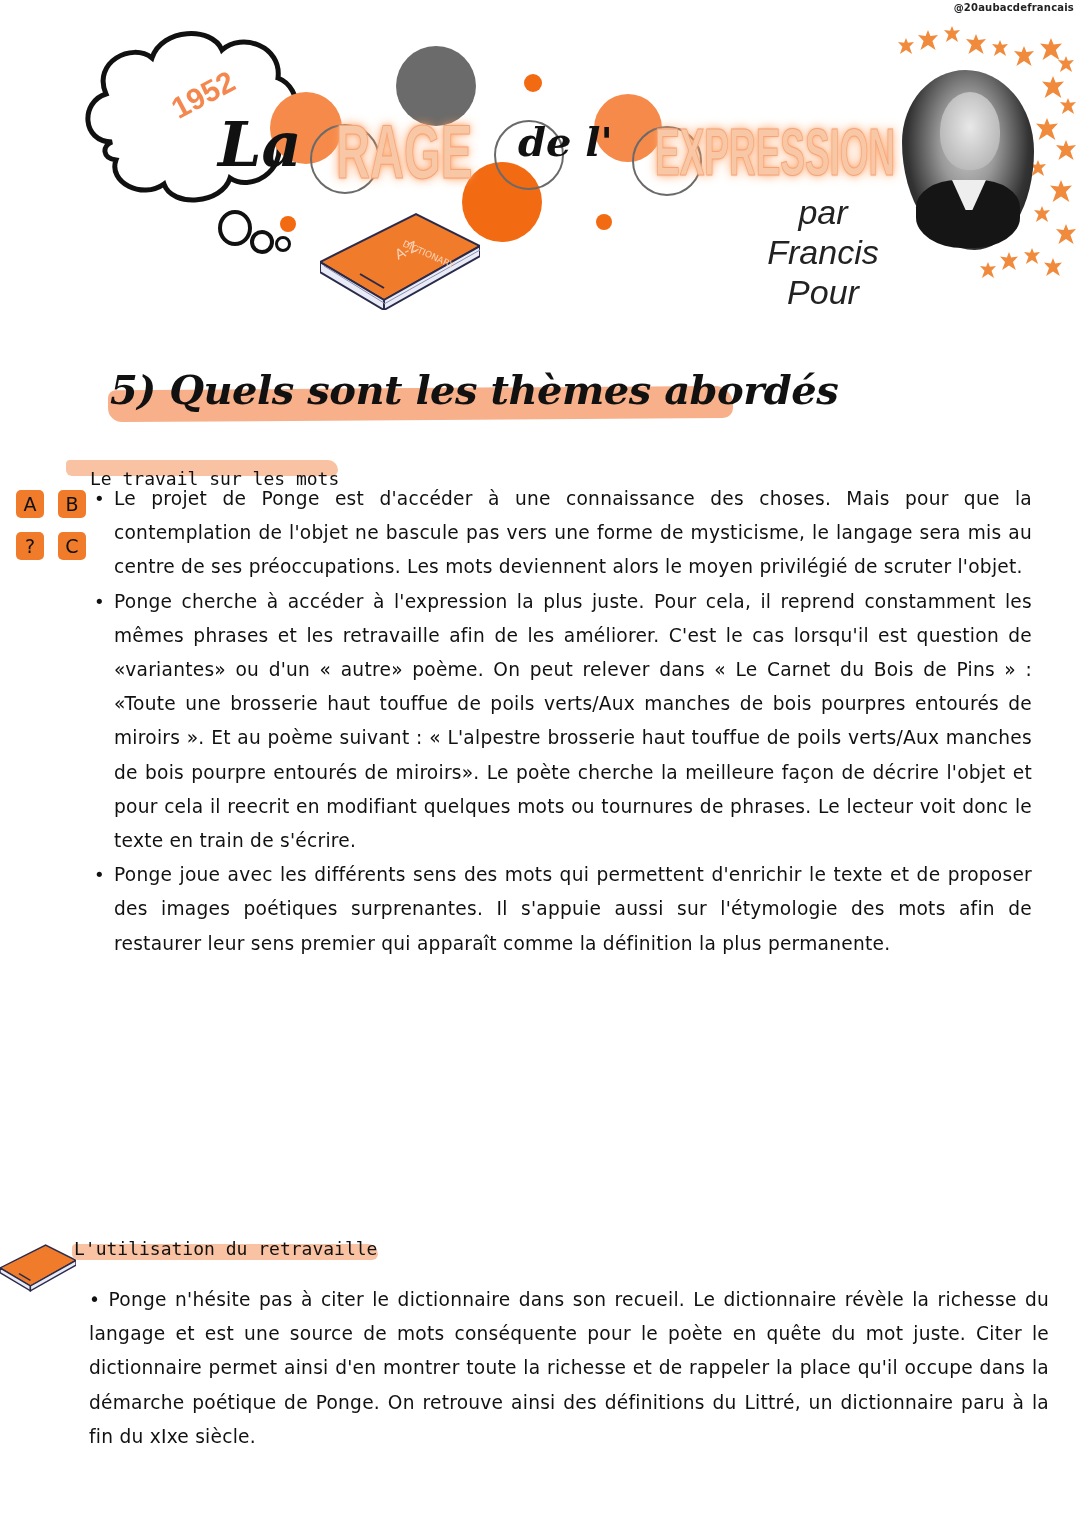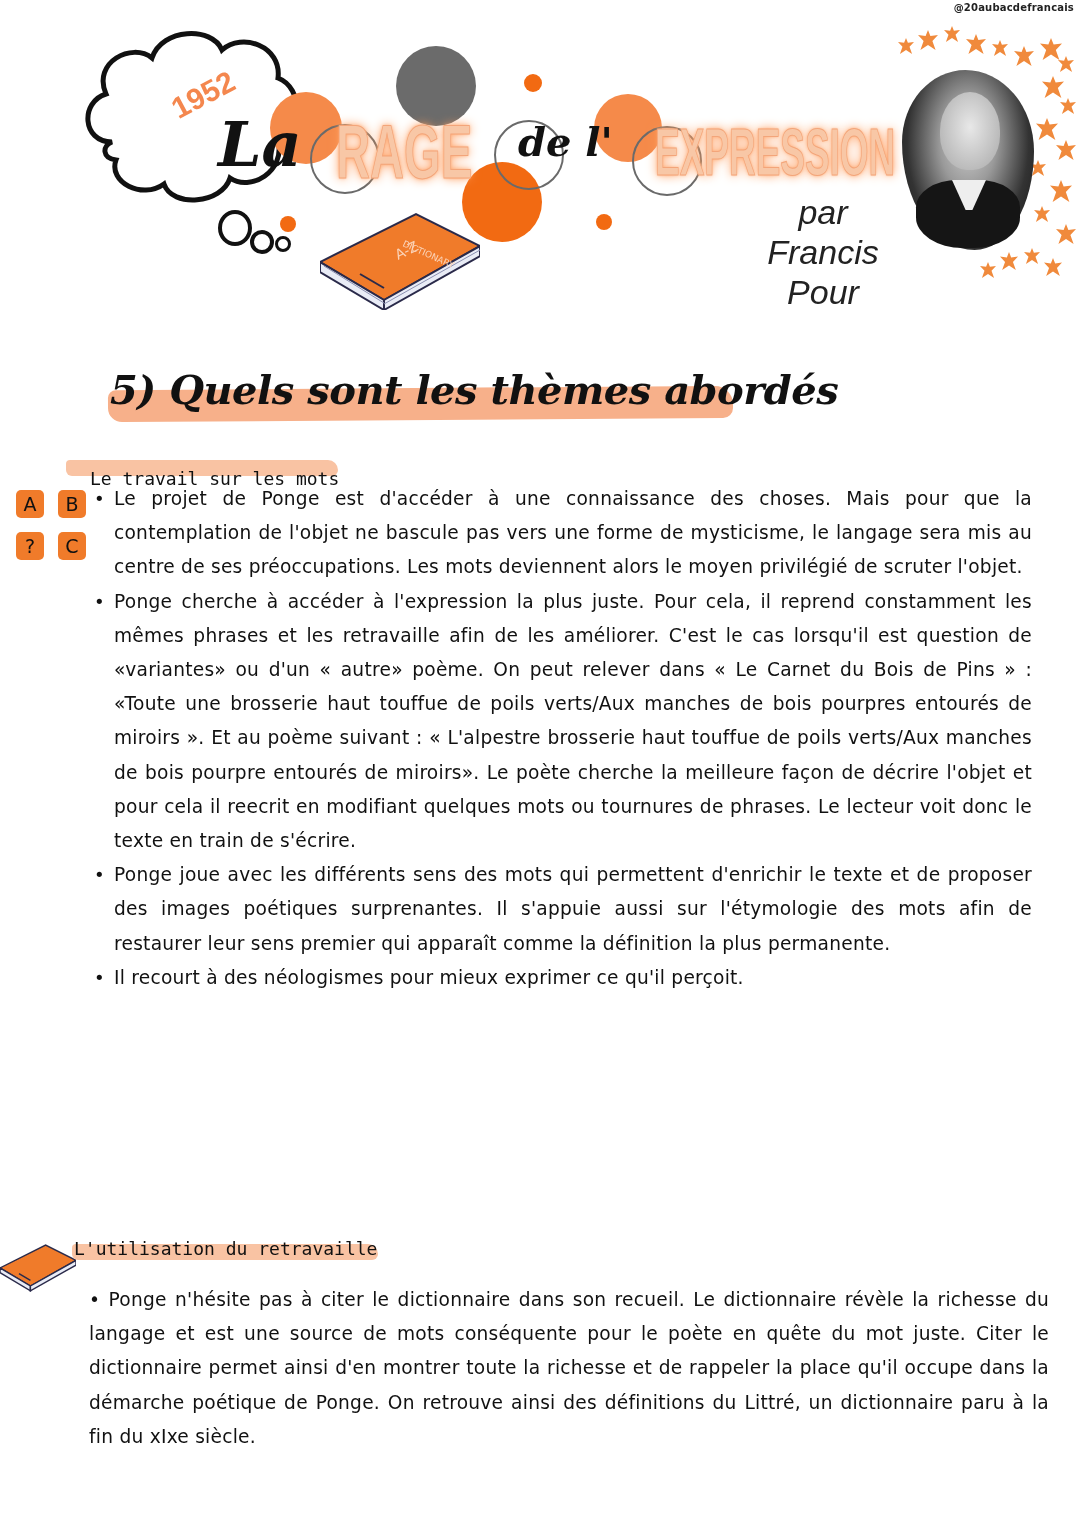"Il recourt à des néologismes" li { html: <li>Il recourt à des néologismes pour mieux exprimer ce qu'il perçoit.</li> -> none }
